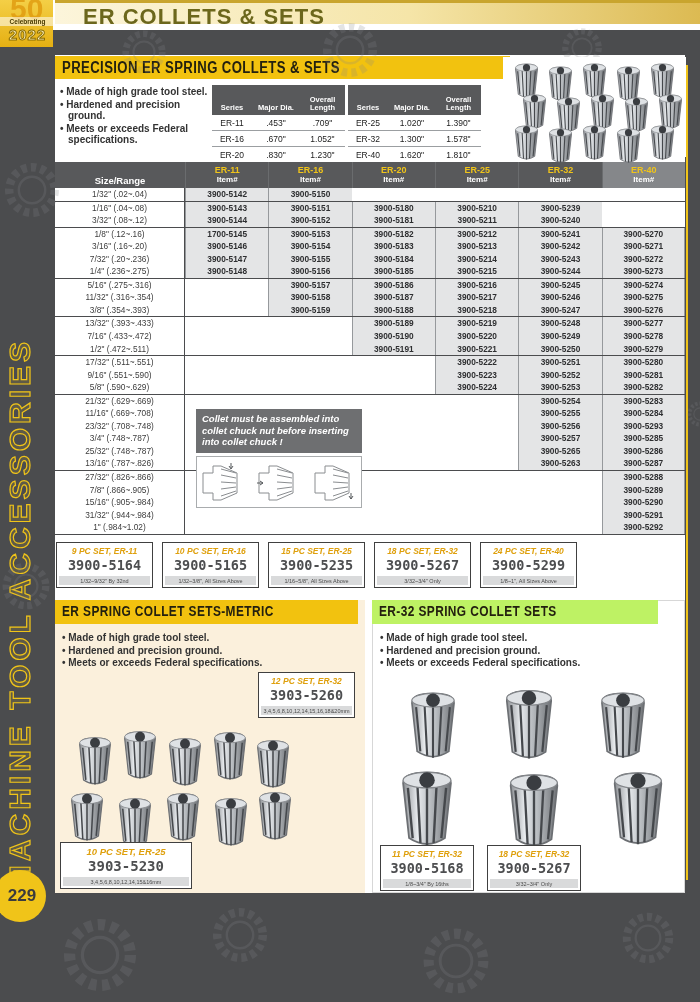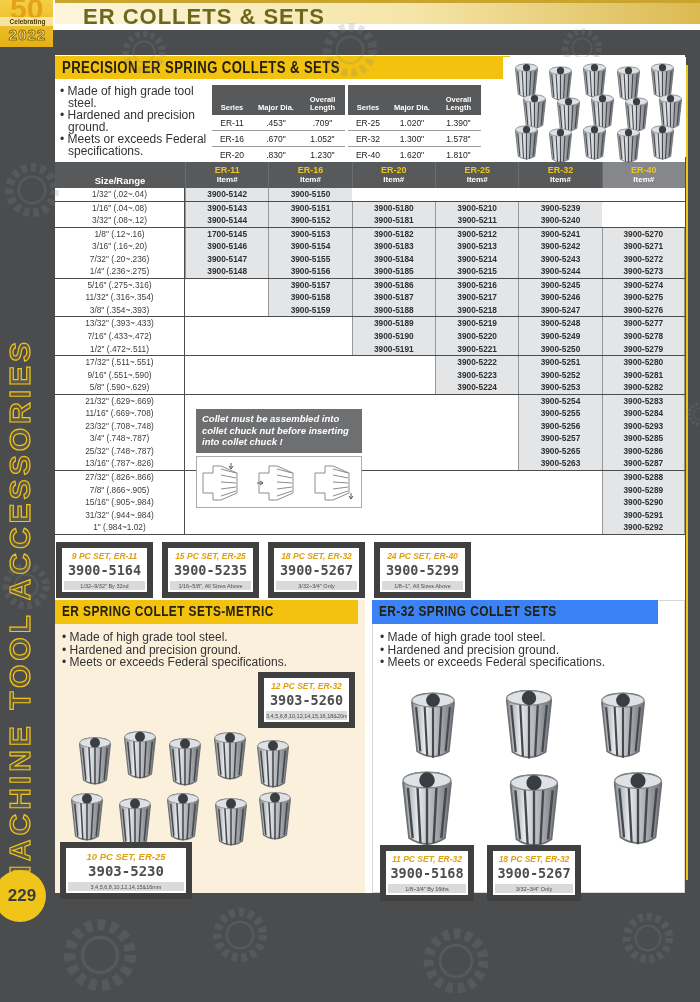"• Made of high grade" .bullets { font-size: 12px -> 10px; font-weight: none -> bold }
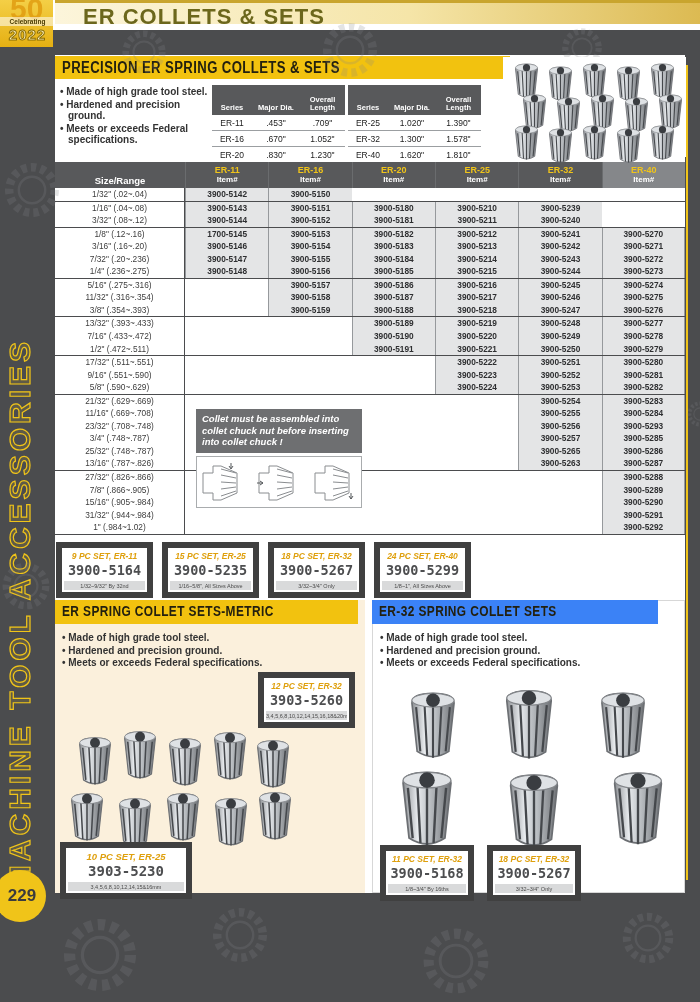"9 PC SET, ER-11" .set-box { border: 6px solid #404040 -> 1px solid #404040 }
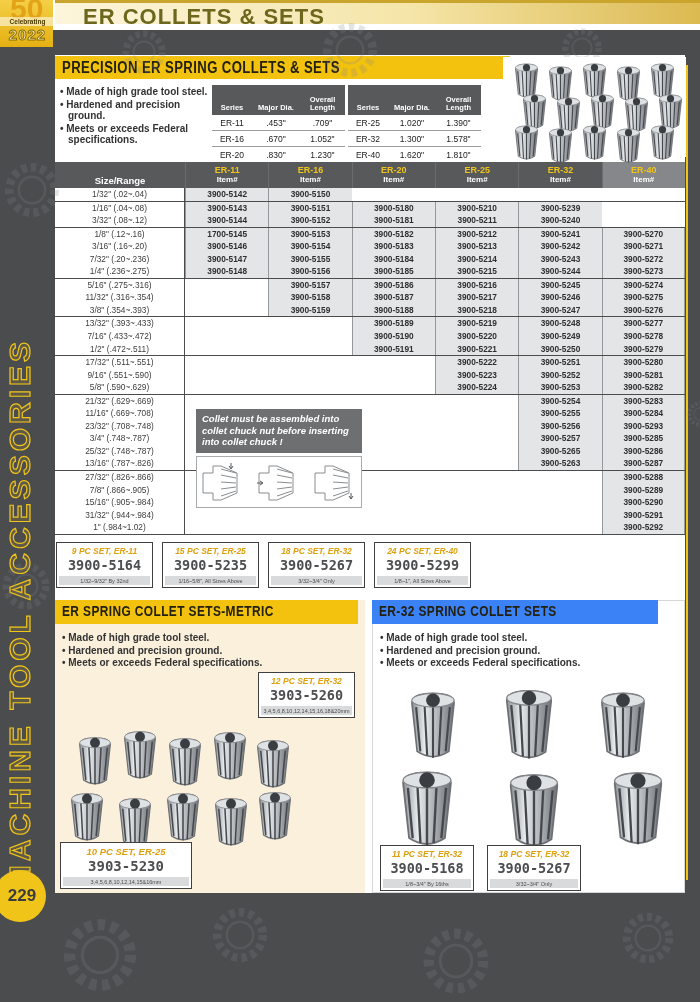"10 PC SET, ER-16" div.set-box { html: none -> <div> <div>10 PC SET, ER-16</div> <div>3900-5165</div> <div>1/32~3/8", All Sizes Above</div> </div> }
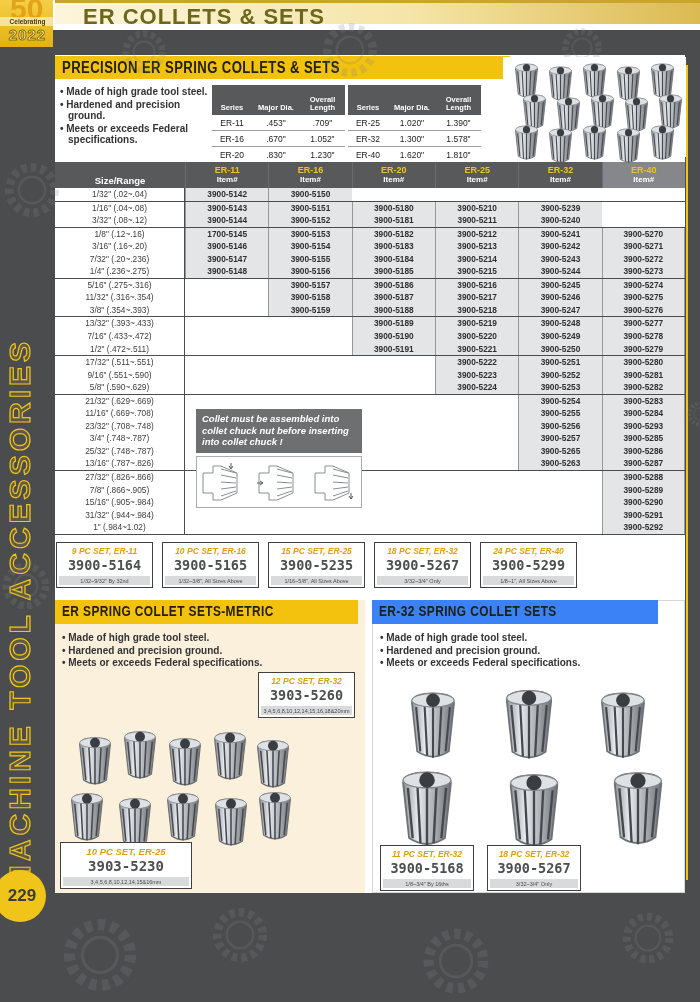"ER-32 SPRING COLLET SETS" #er32-bar { background: #3b82f6 -> #bef264 }
